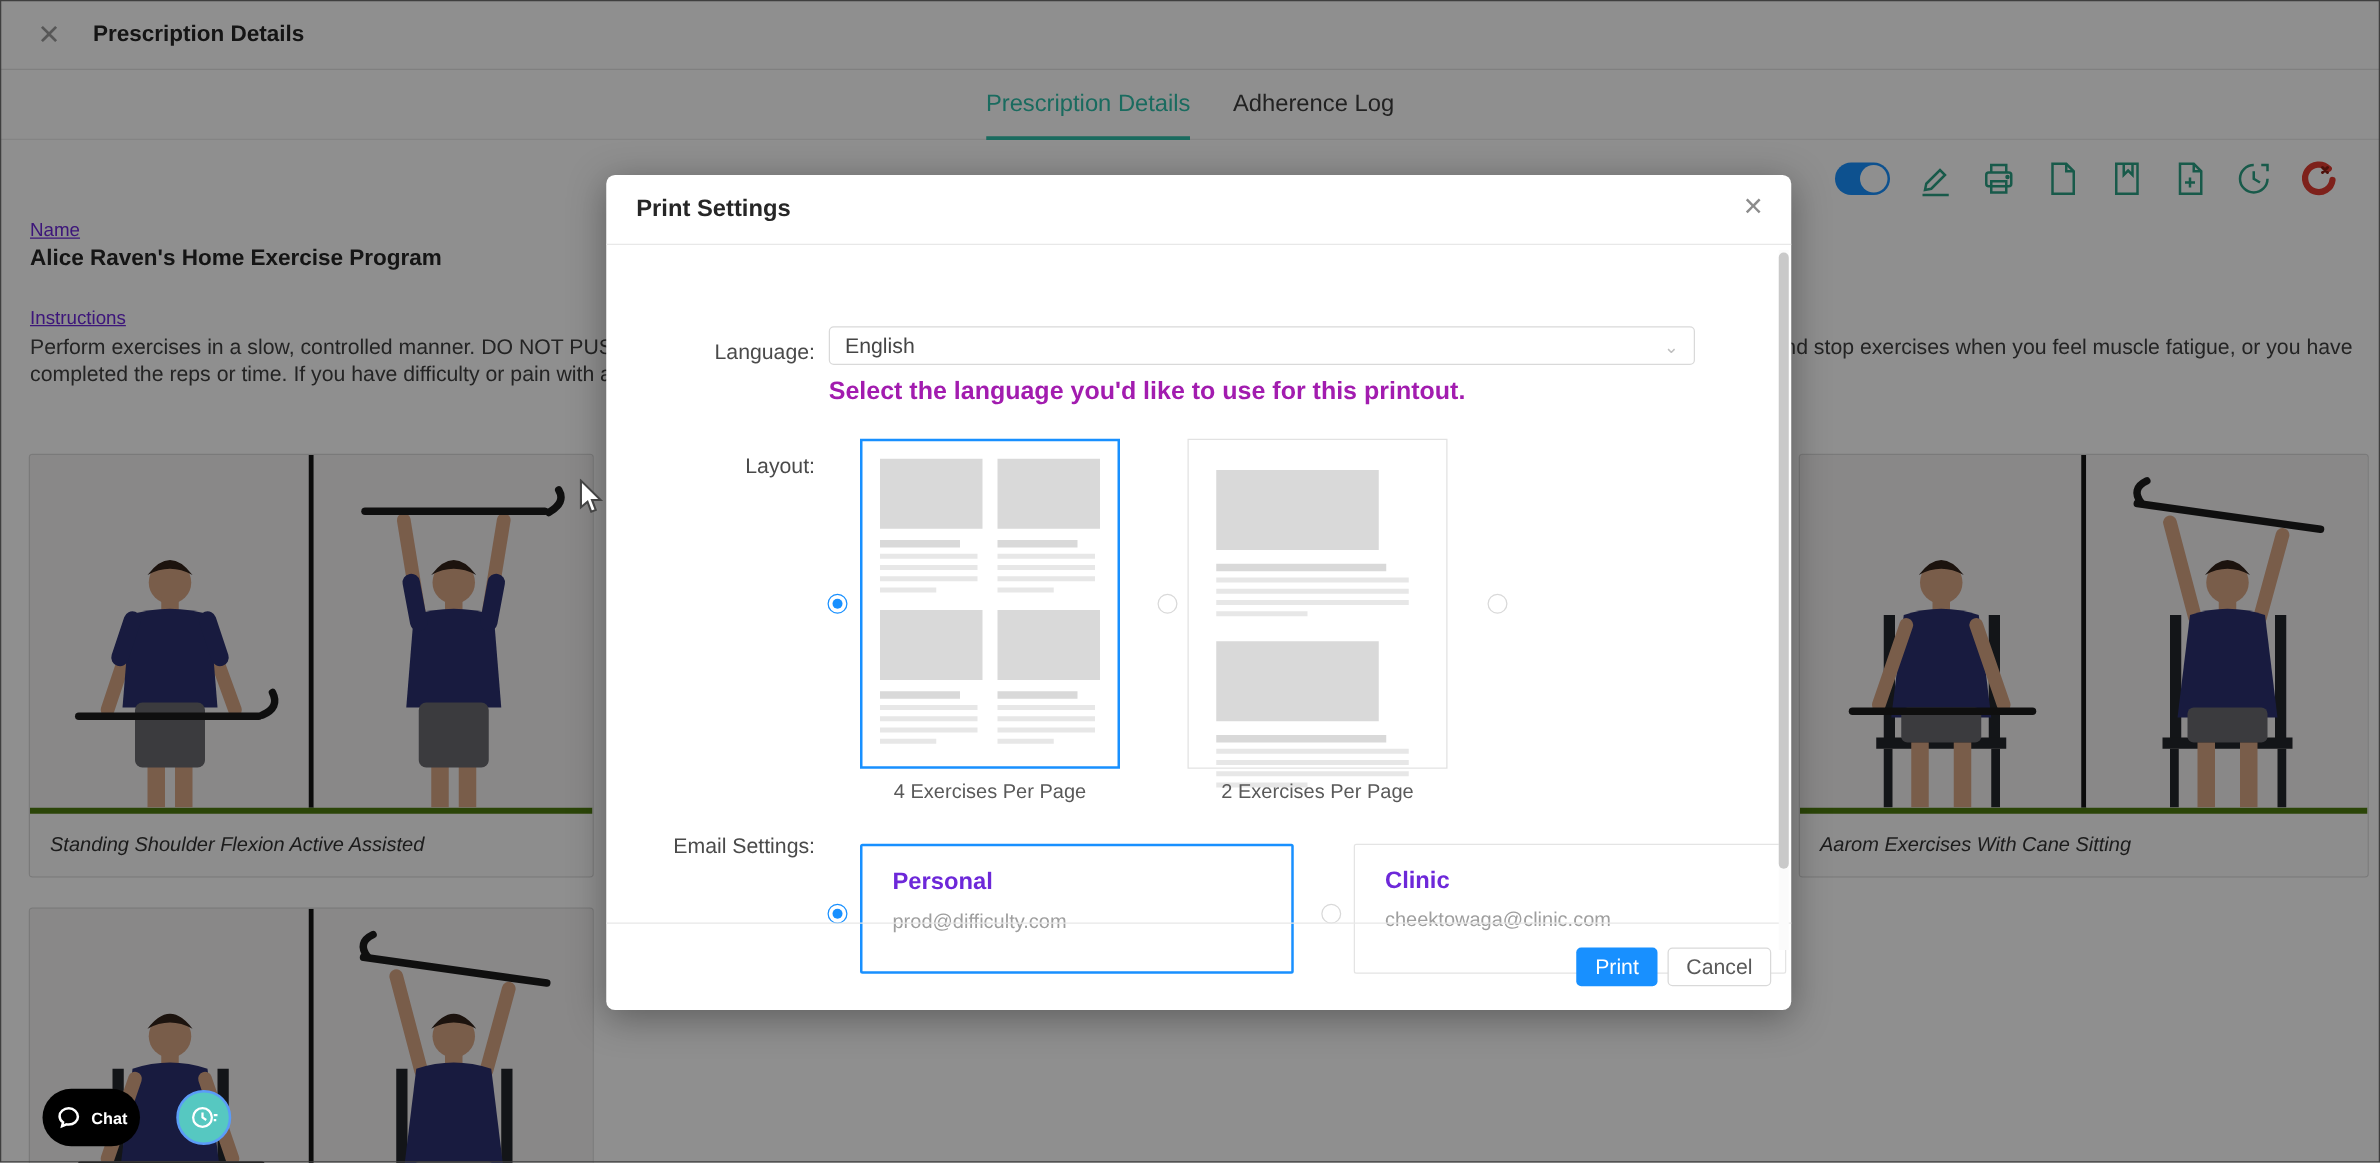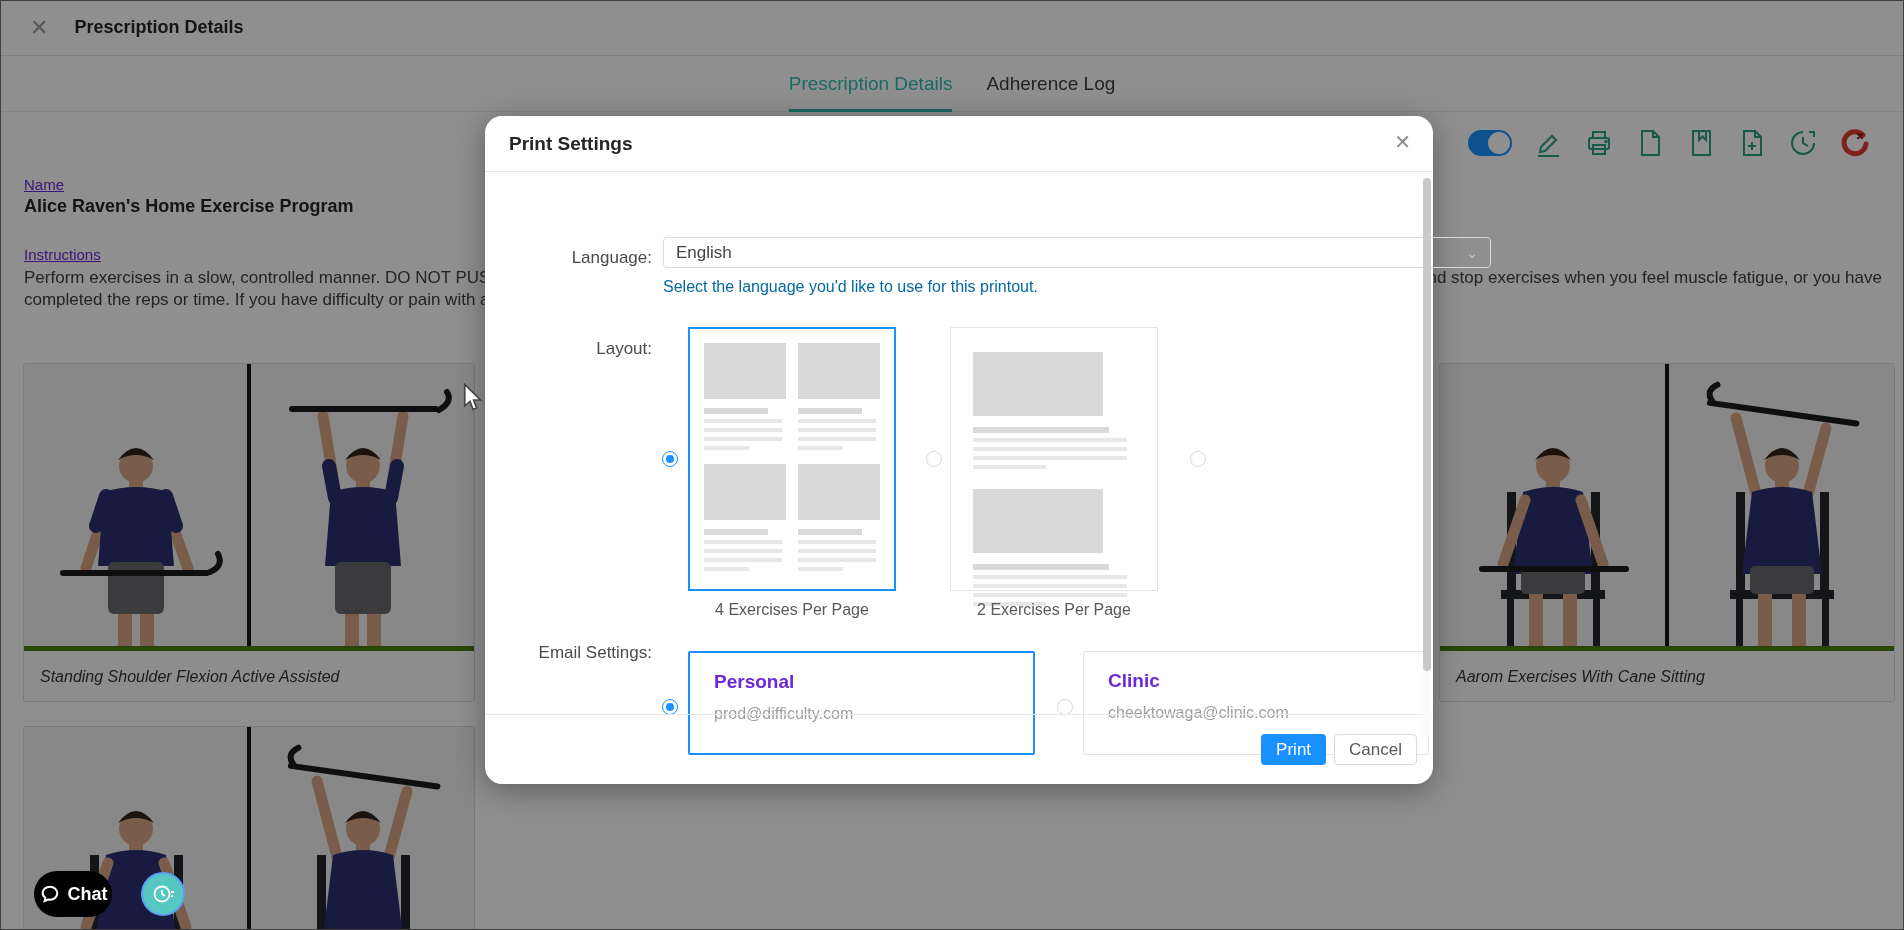"Print Settings" .modal { border-radius: 17px -> 7px; top: 116px -> 140px }
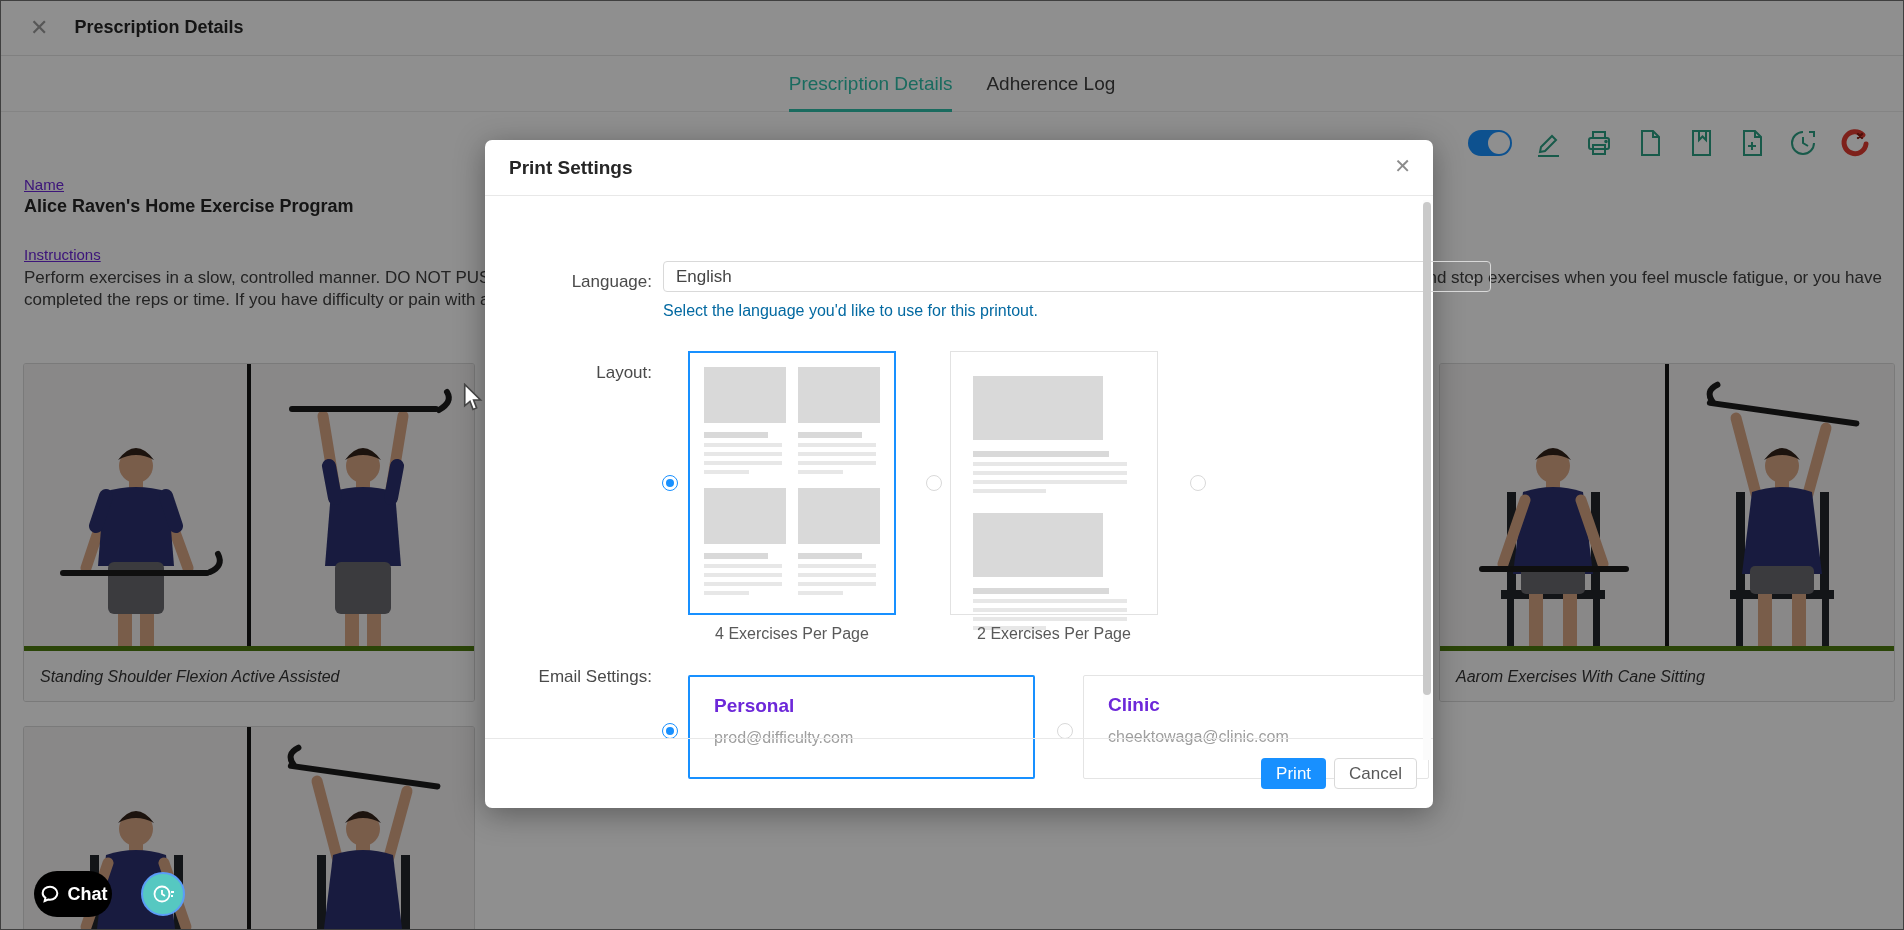"English" .select { width: 828px -> 693px }
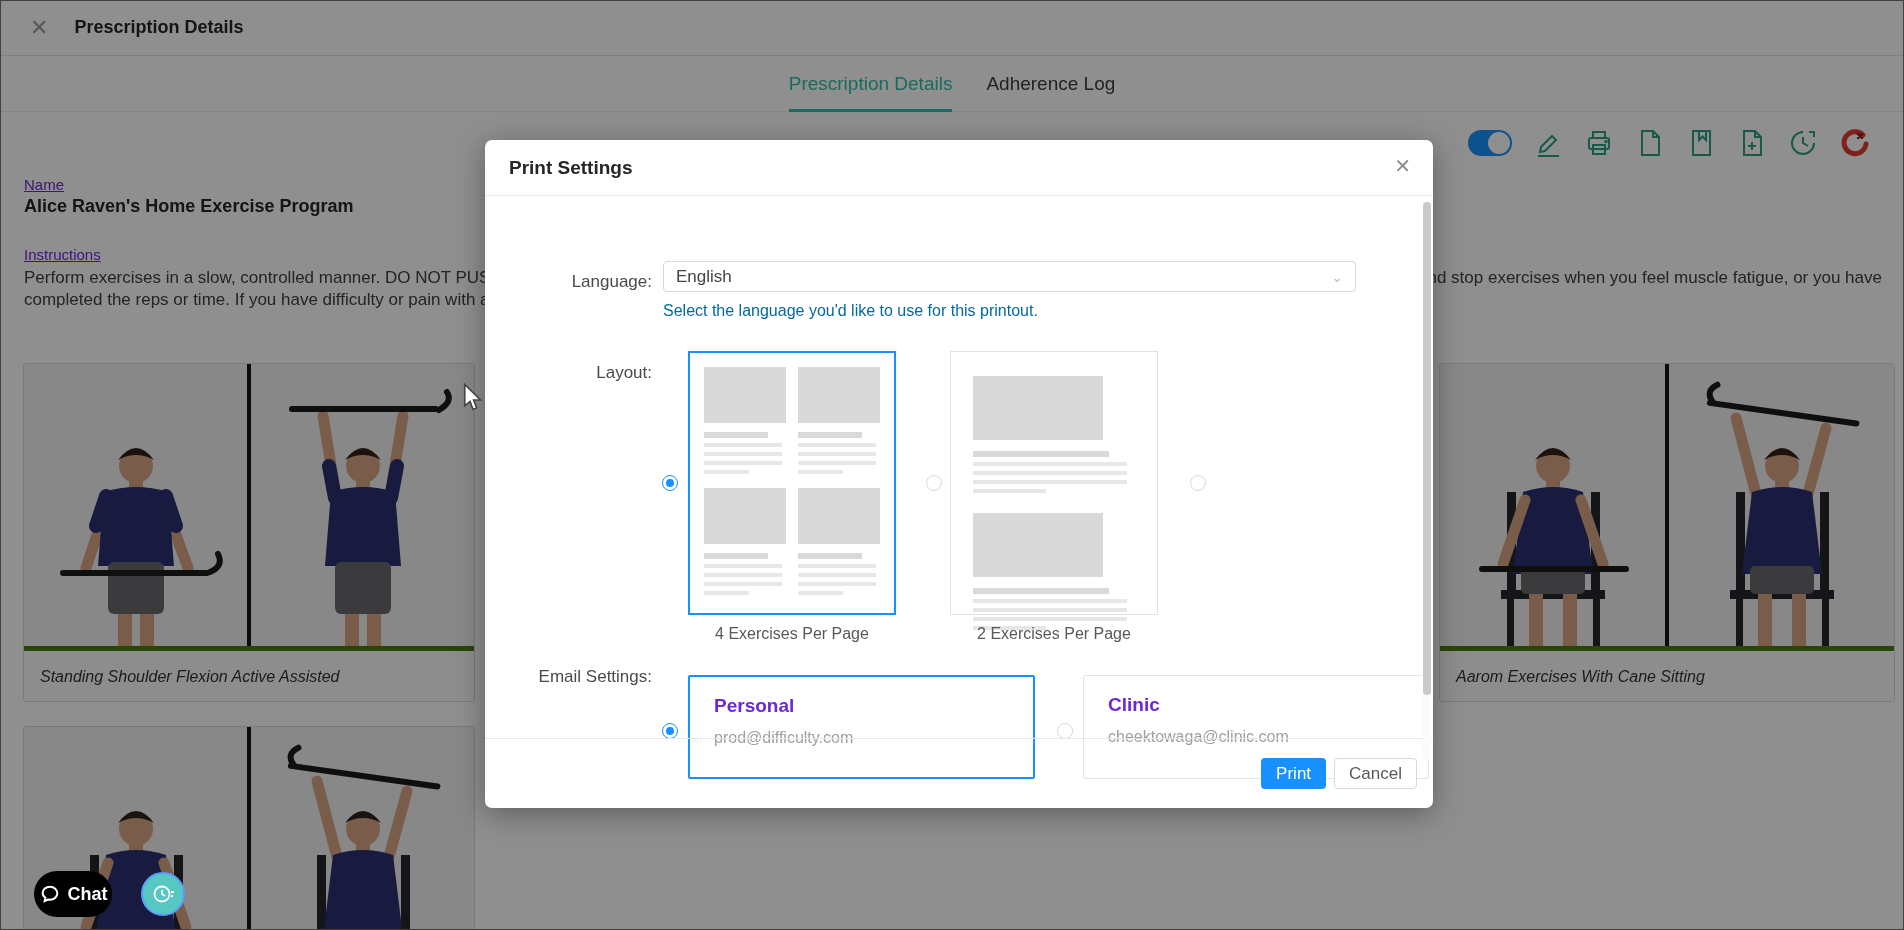"Select the language you'd like" .lang-help { color: #0369a1 -> #a21caf; font-size: 16px -> 20px; font-weight: none -> bold }
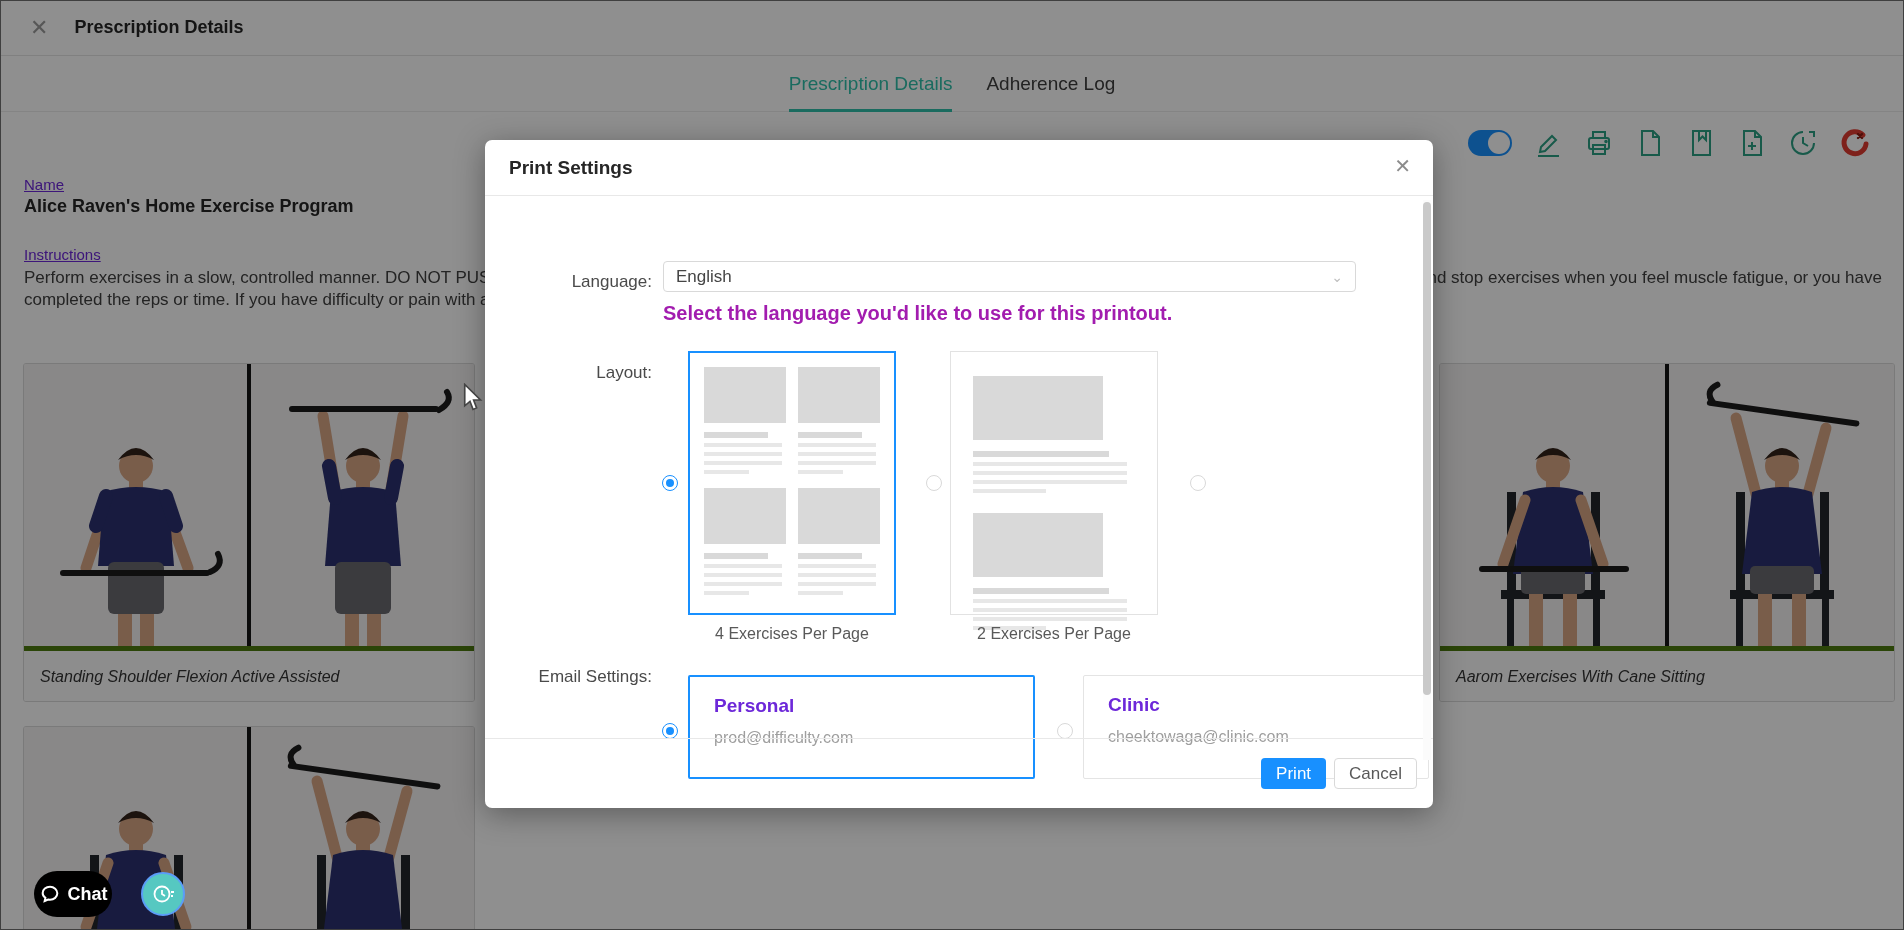"Chat" .chat-pill span { font-size: 18px -> 13px }
